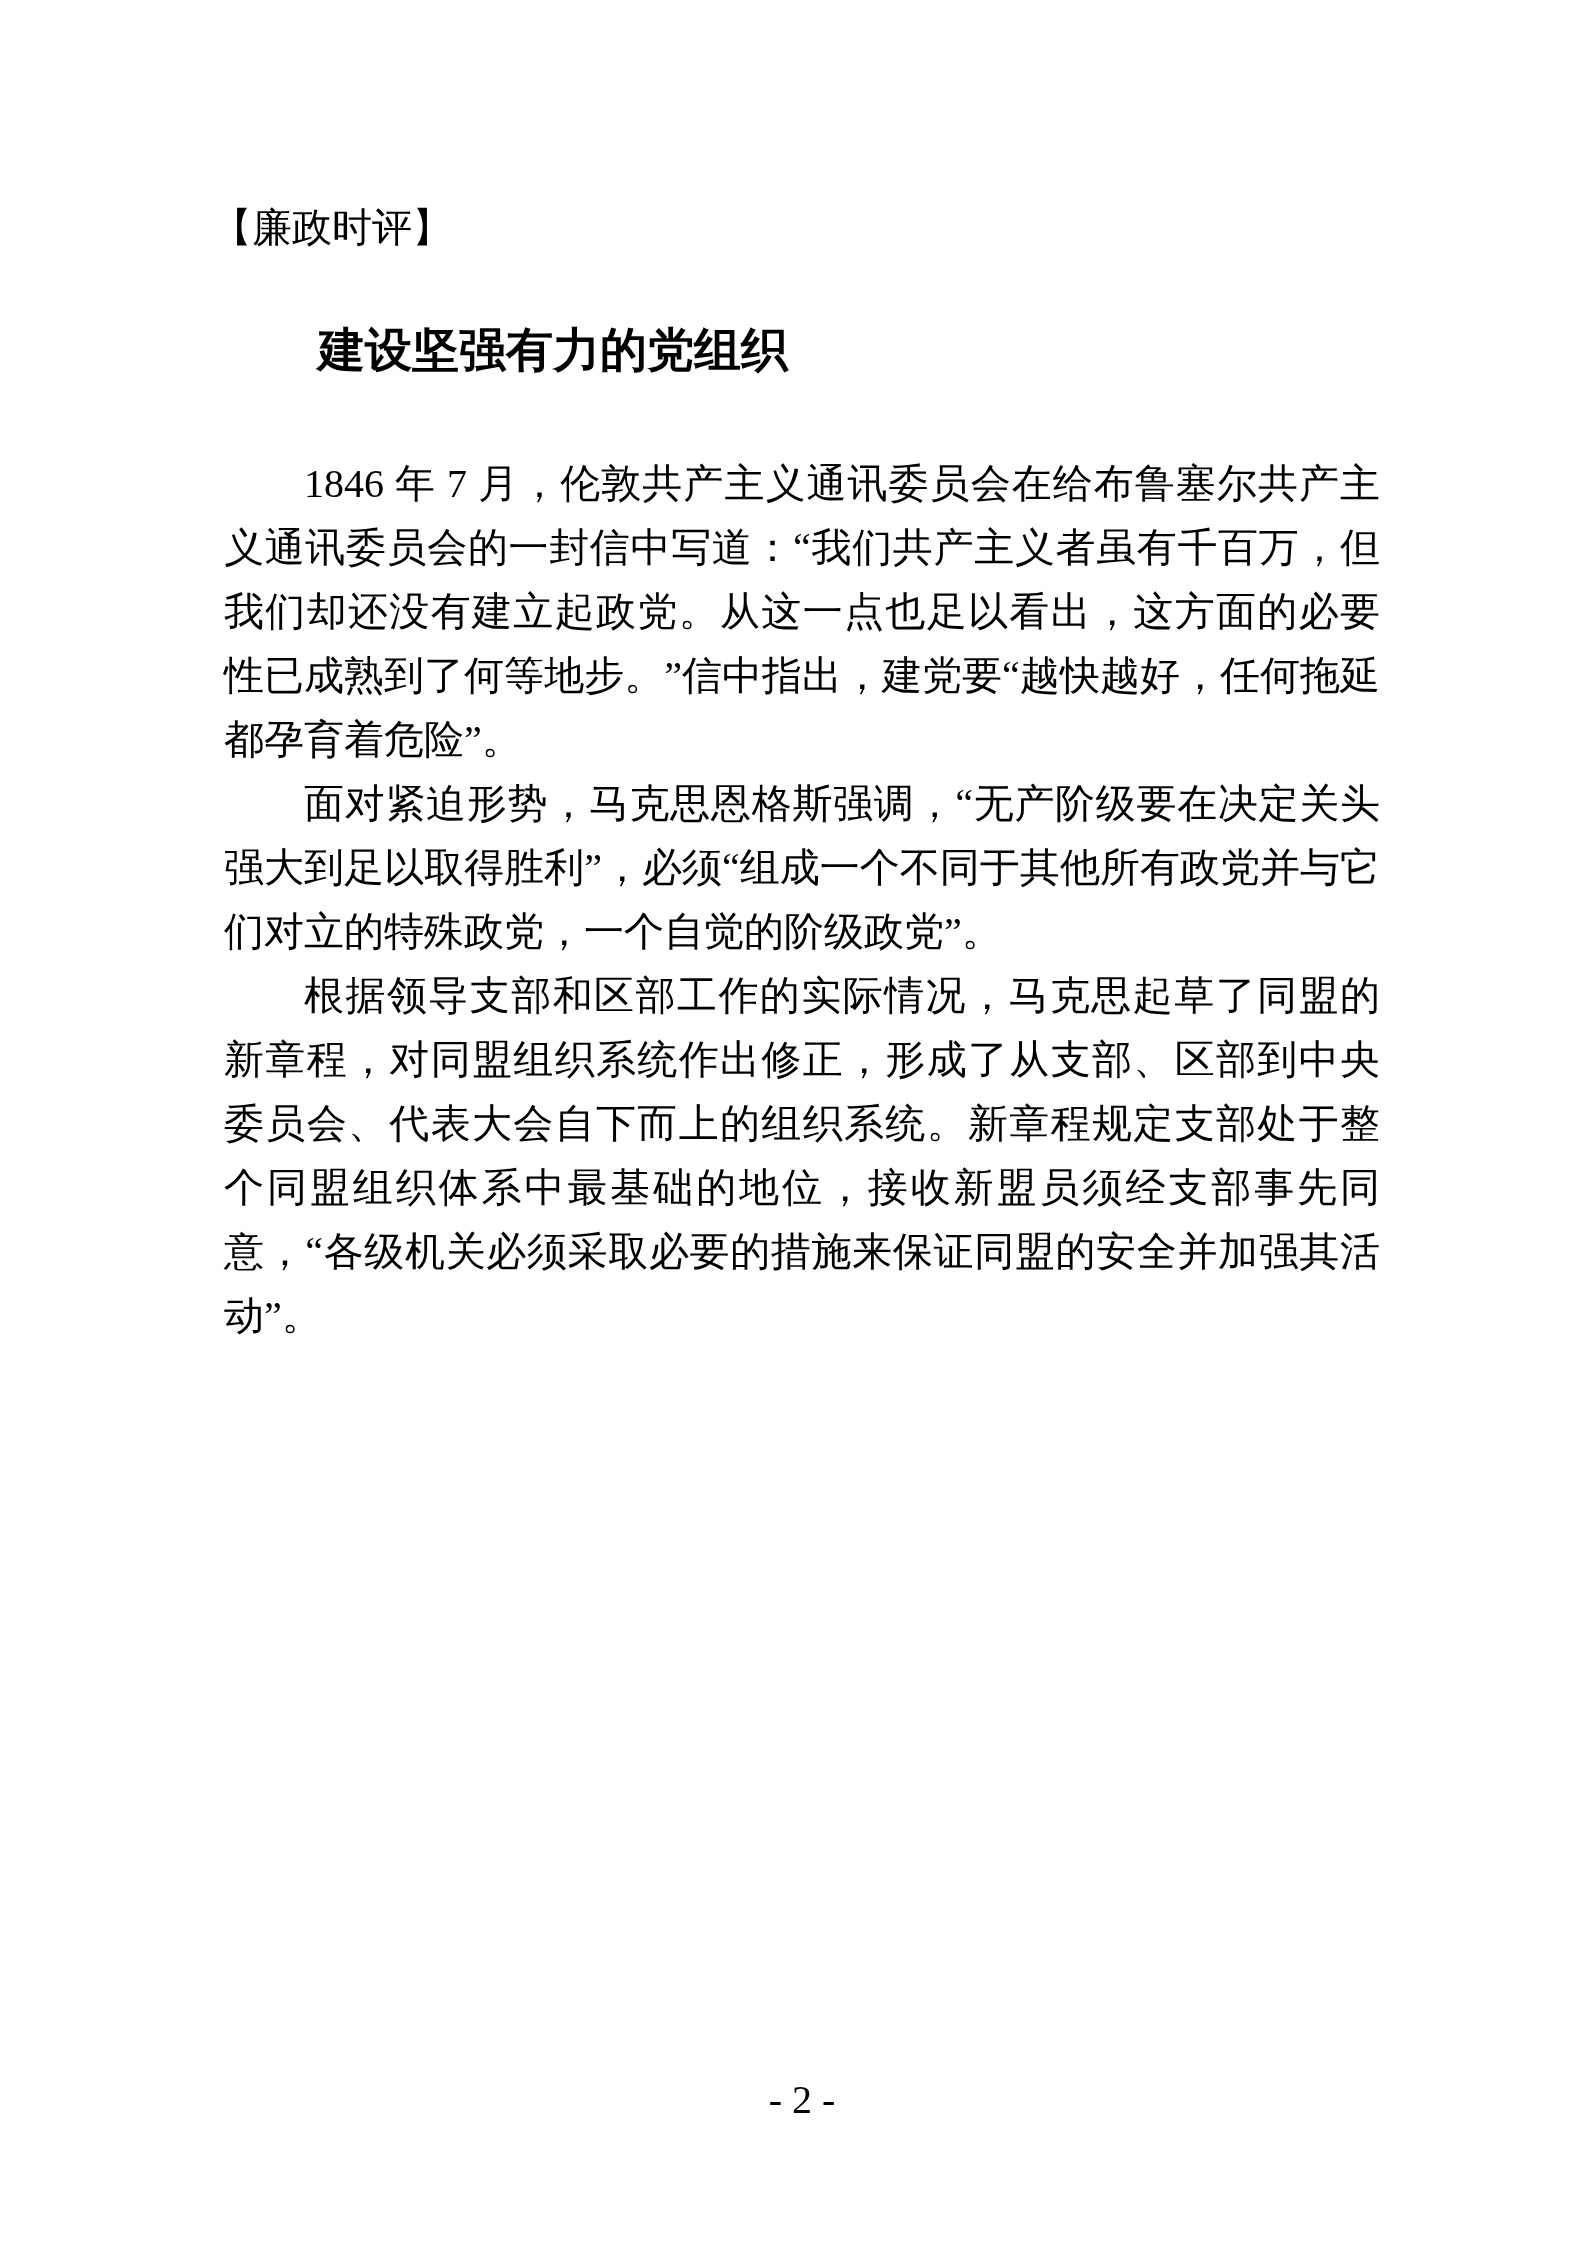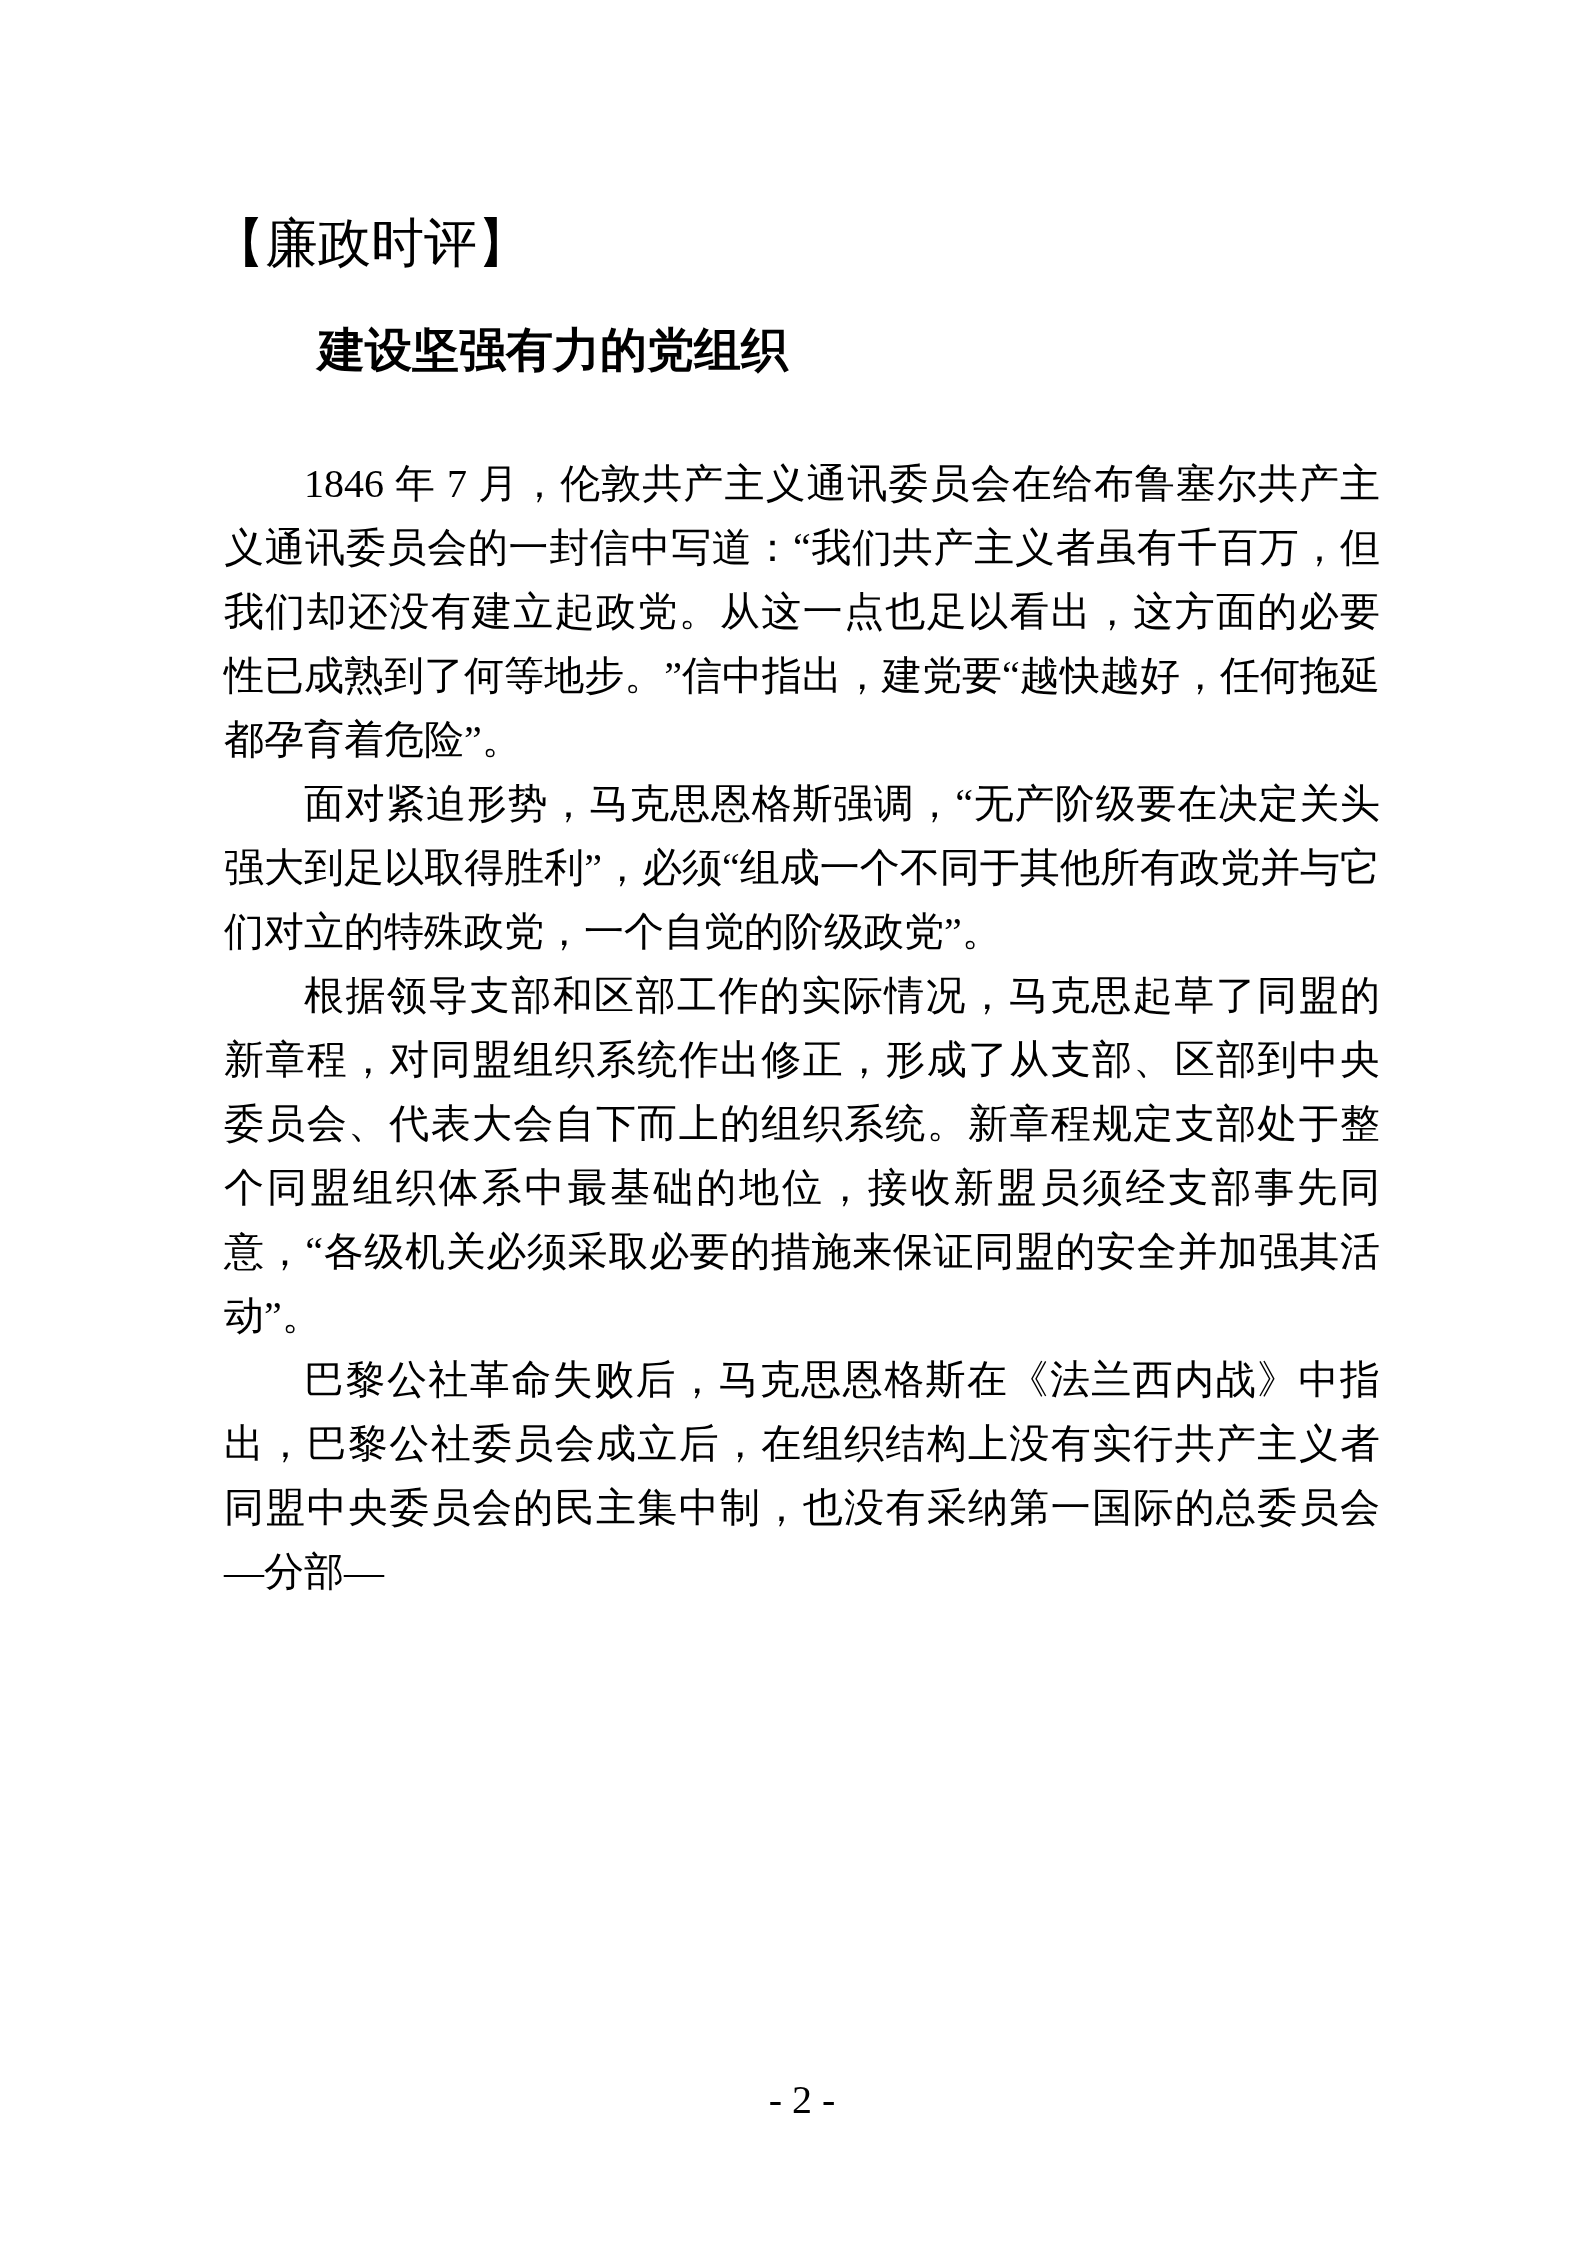"【廉政时评】" .section-tag { font-size: 53px -> 40px; top: 212px -> 204px }
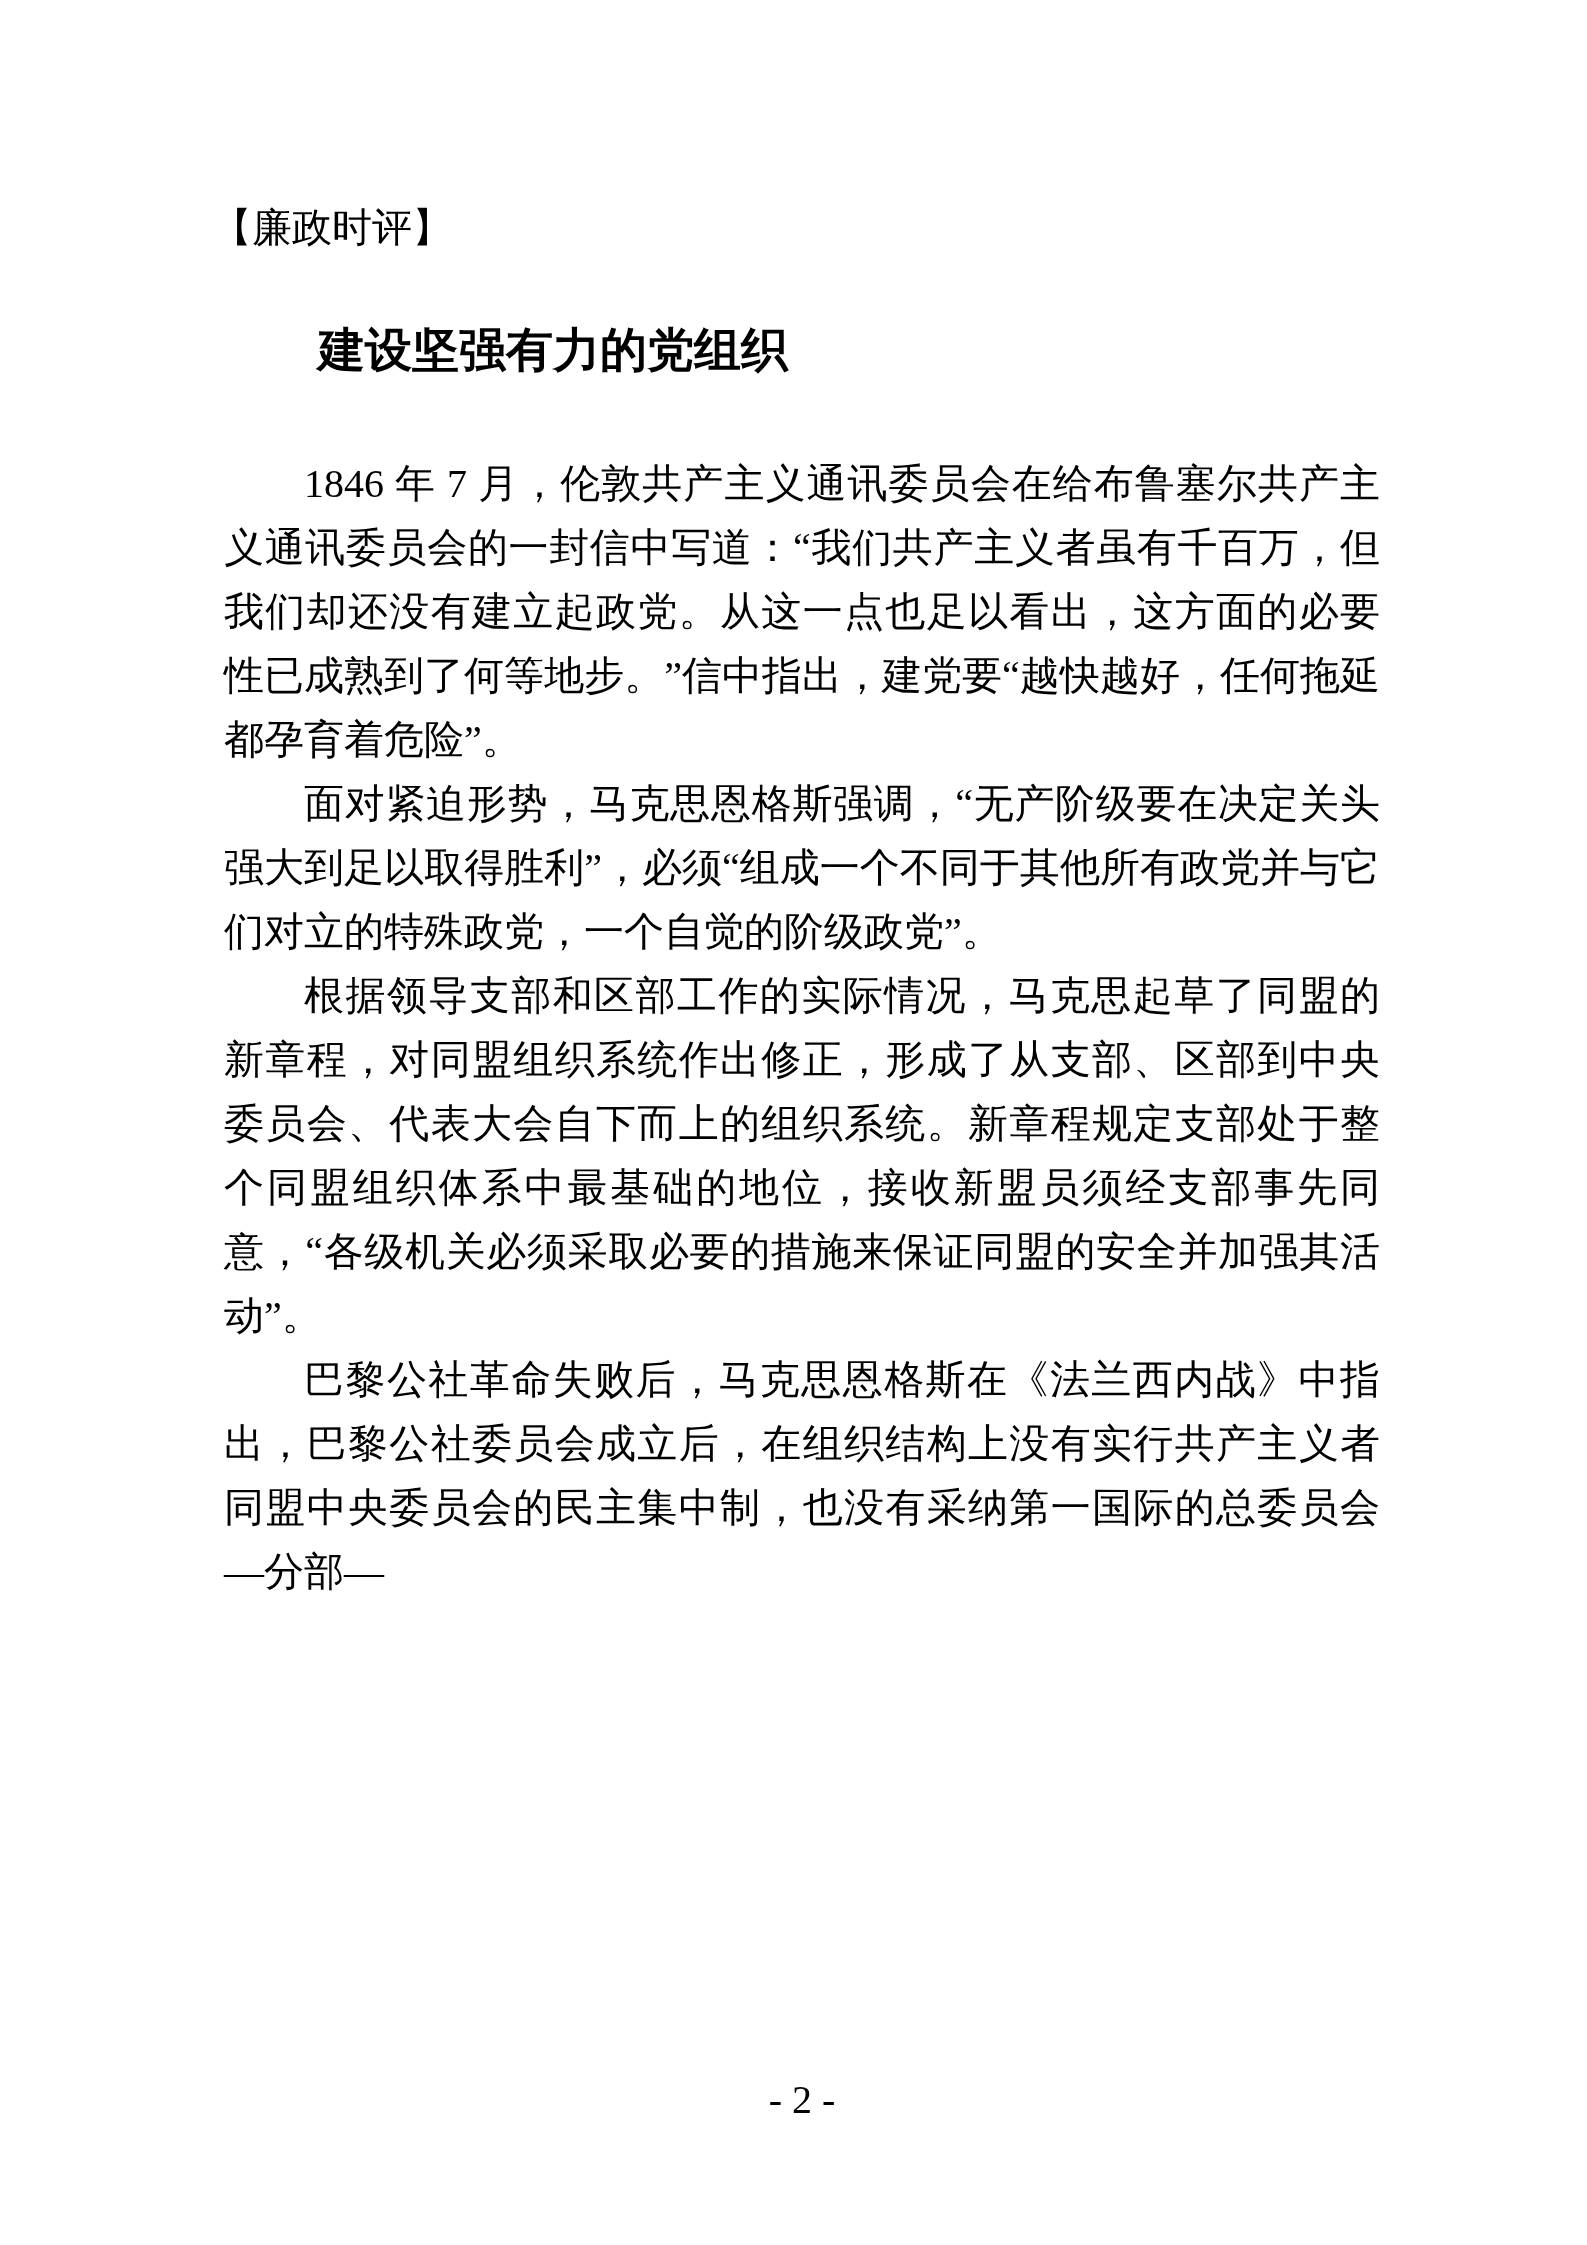"巴黎公社革命失败后，马克思恩格斯在《法兰西内战》中指出，巴黎公社委员会成立后，在" p { html: <p>巴黎公社革命失败后，马克思恩格斯在《法兰西内战》中指出，巴黎公社委员会成立后，在组织结构上没有实行共产主义者同盟中央委员会的民主集中制，也没有采纳第一国际的总委员会—分部—</p> -> none }
